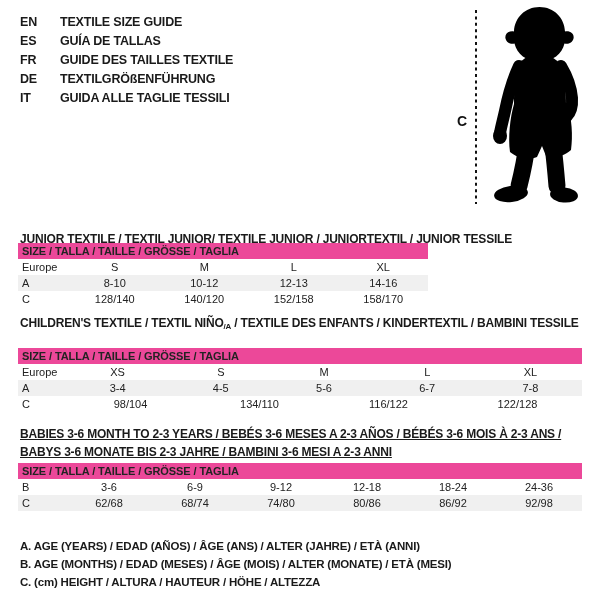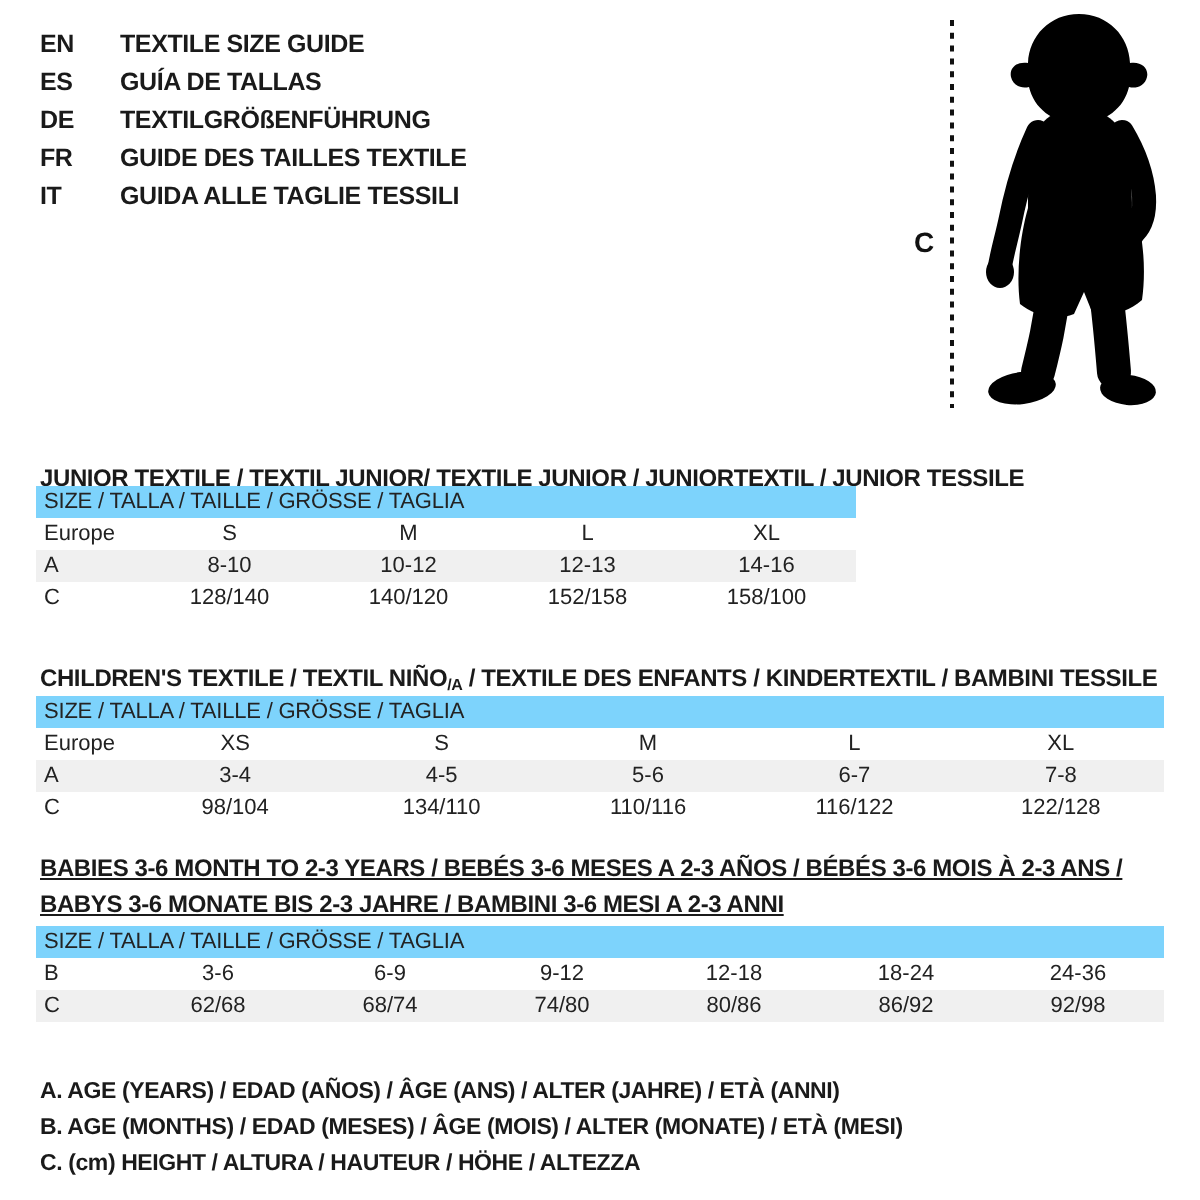"DE" div.lang-row { order: before "FR" -> after "FR" }
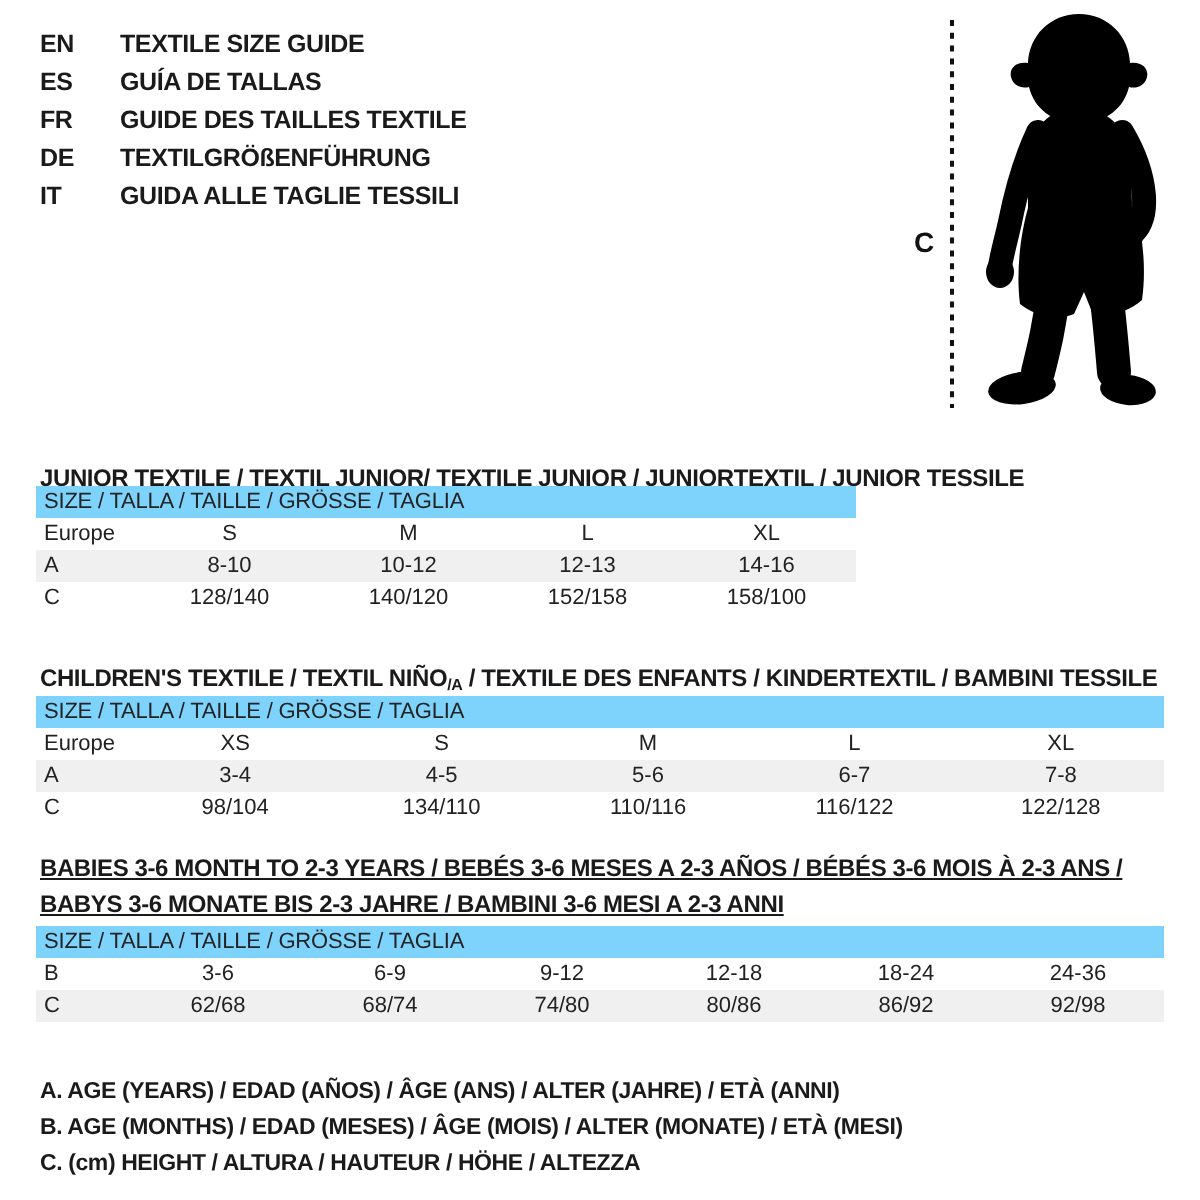"SIZE / TALLA / TAILLE" .size-bar { background: #7dd3fc -> #ec4899; font-weight: normal -> bold }
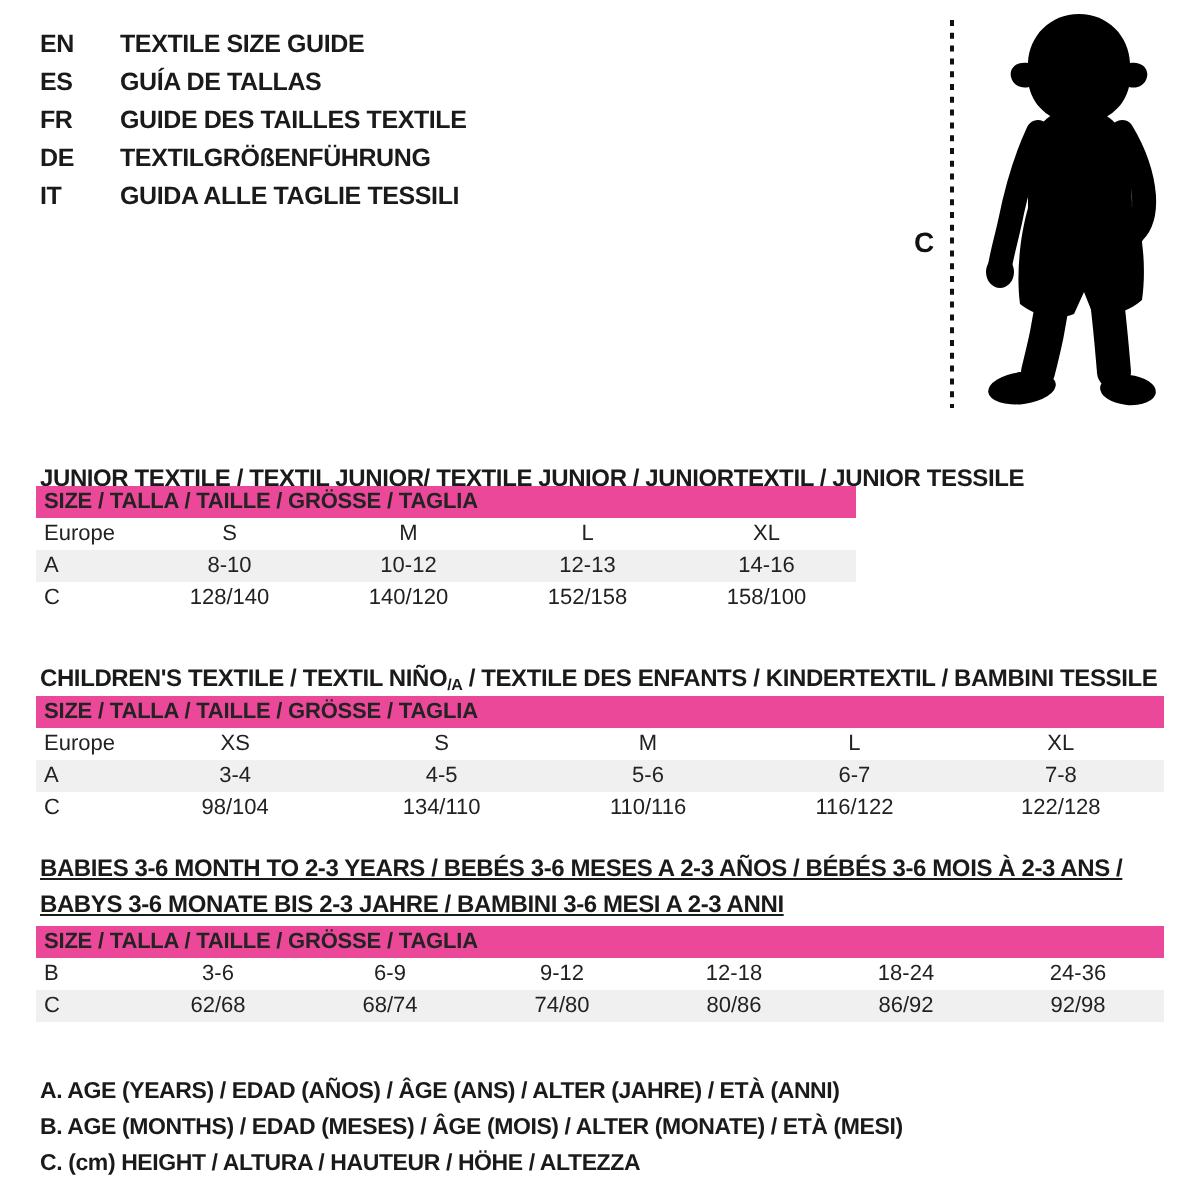"158/100" span.tcell { text: 158/100 -> 158/170 }
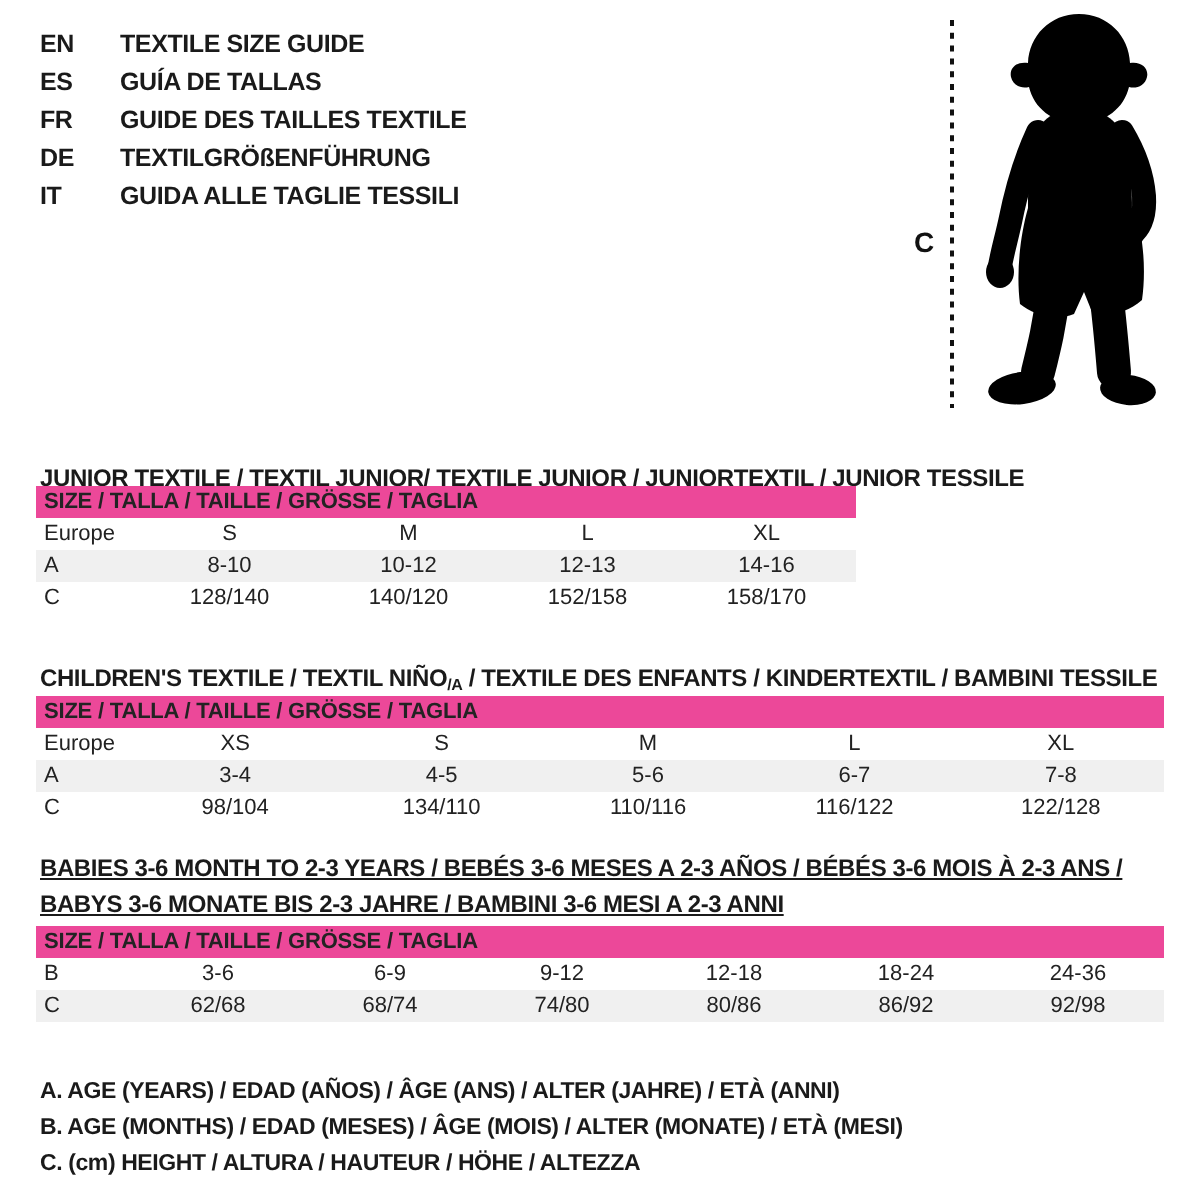"CHILDREN'S TEXTILE / TEXTIL NIÑO/A" div.tbl-title { top: 332px -> 316px }
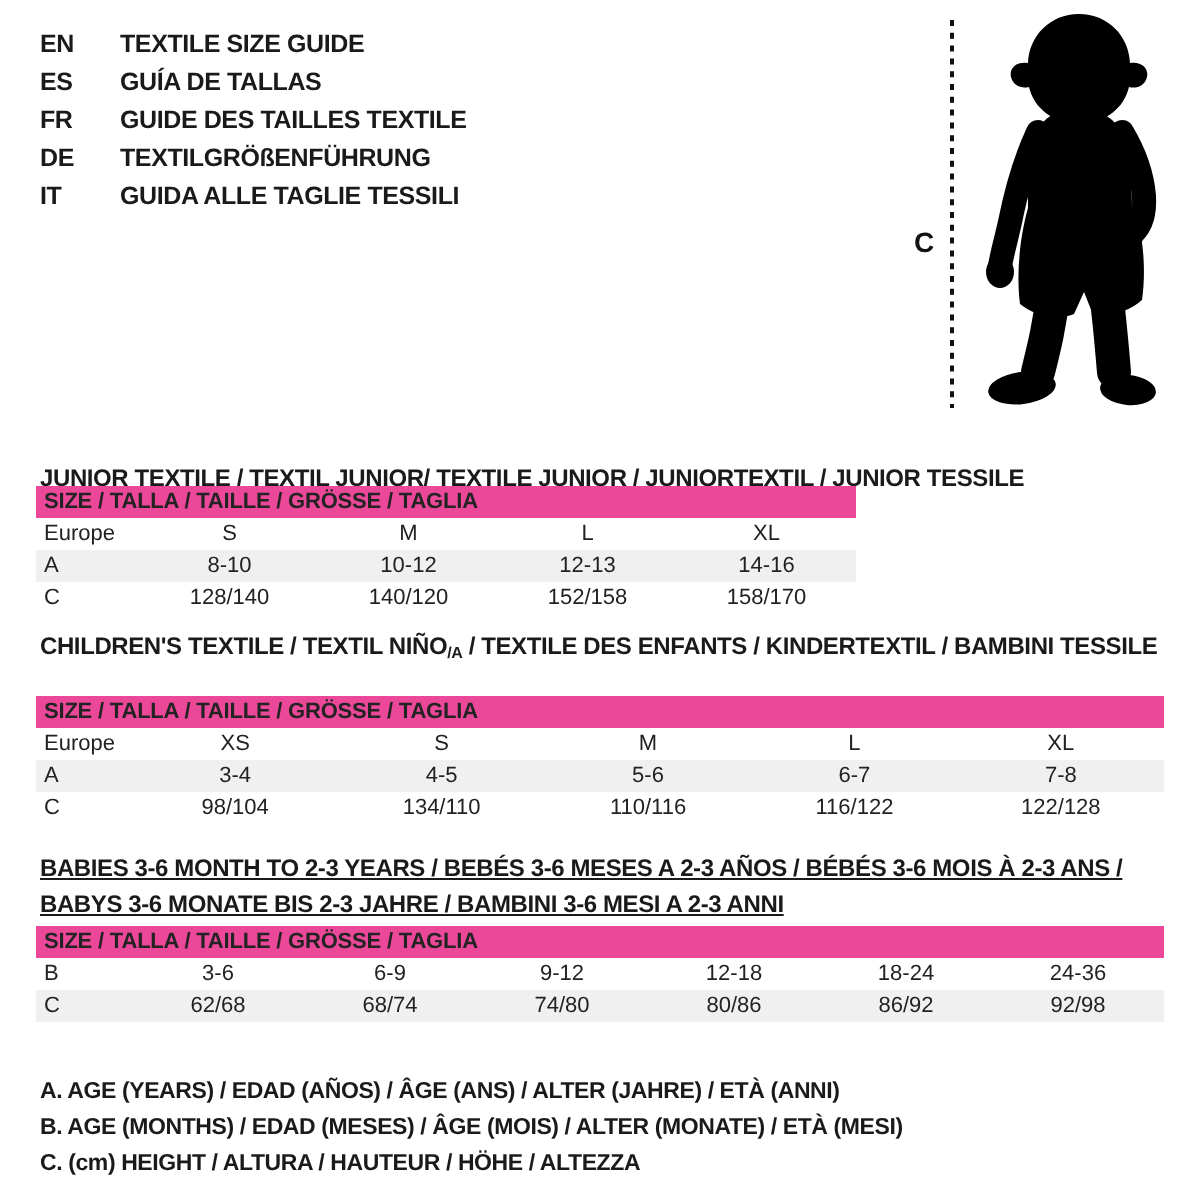"110/116" span.tcell { html: <span>110/116</span> -> none }
